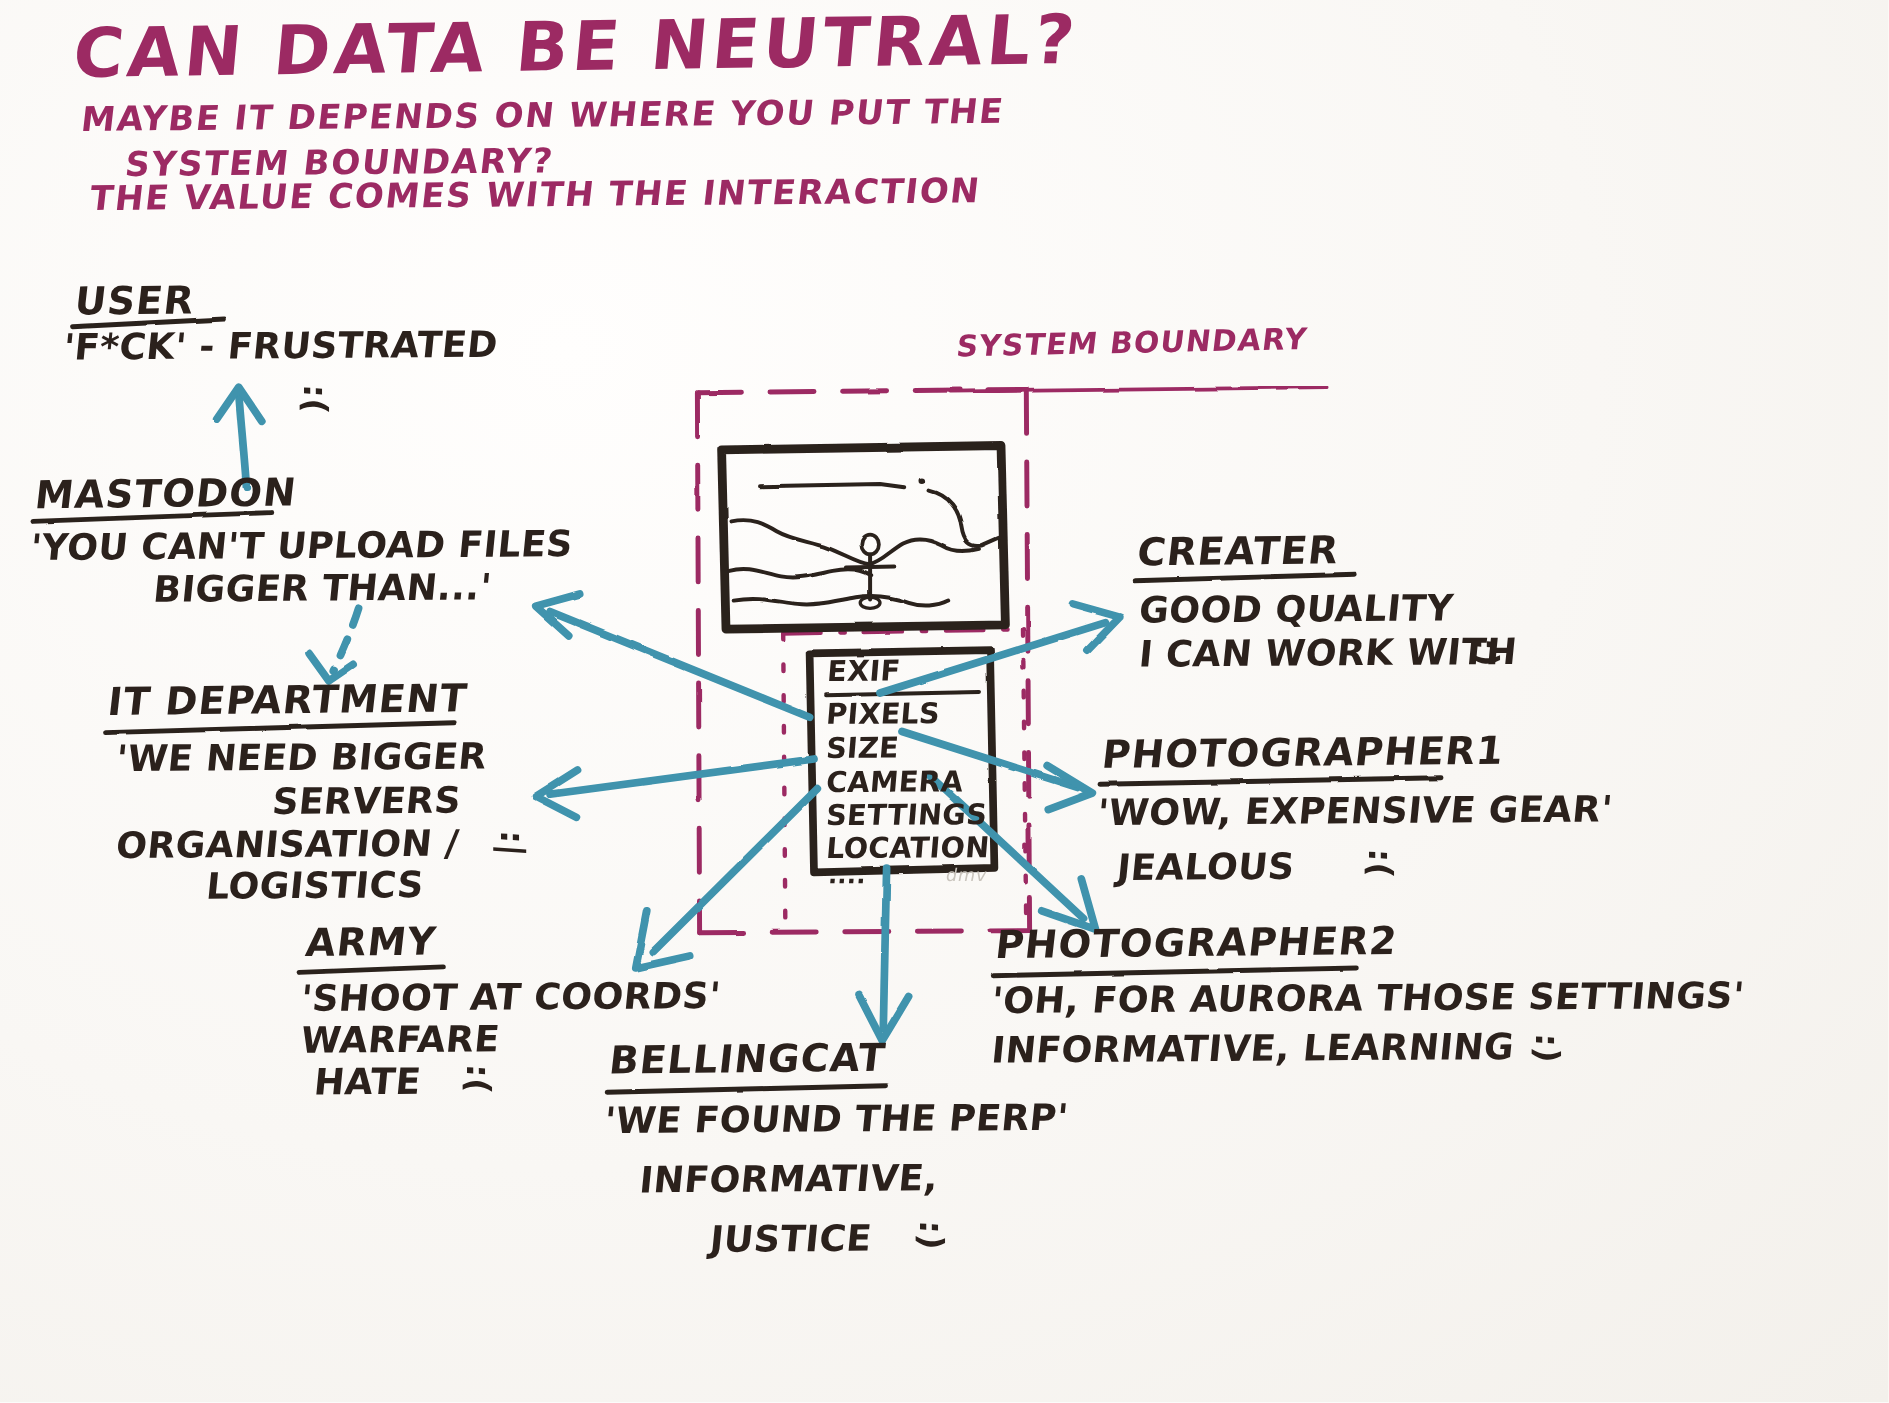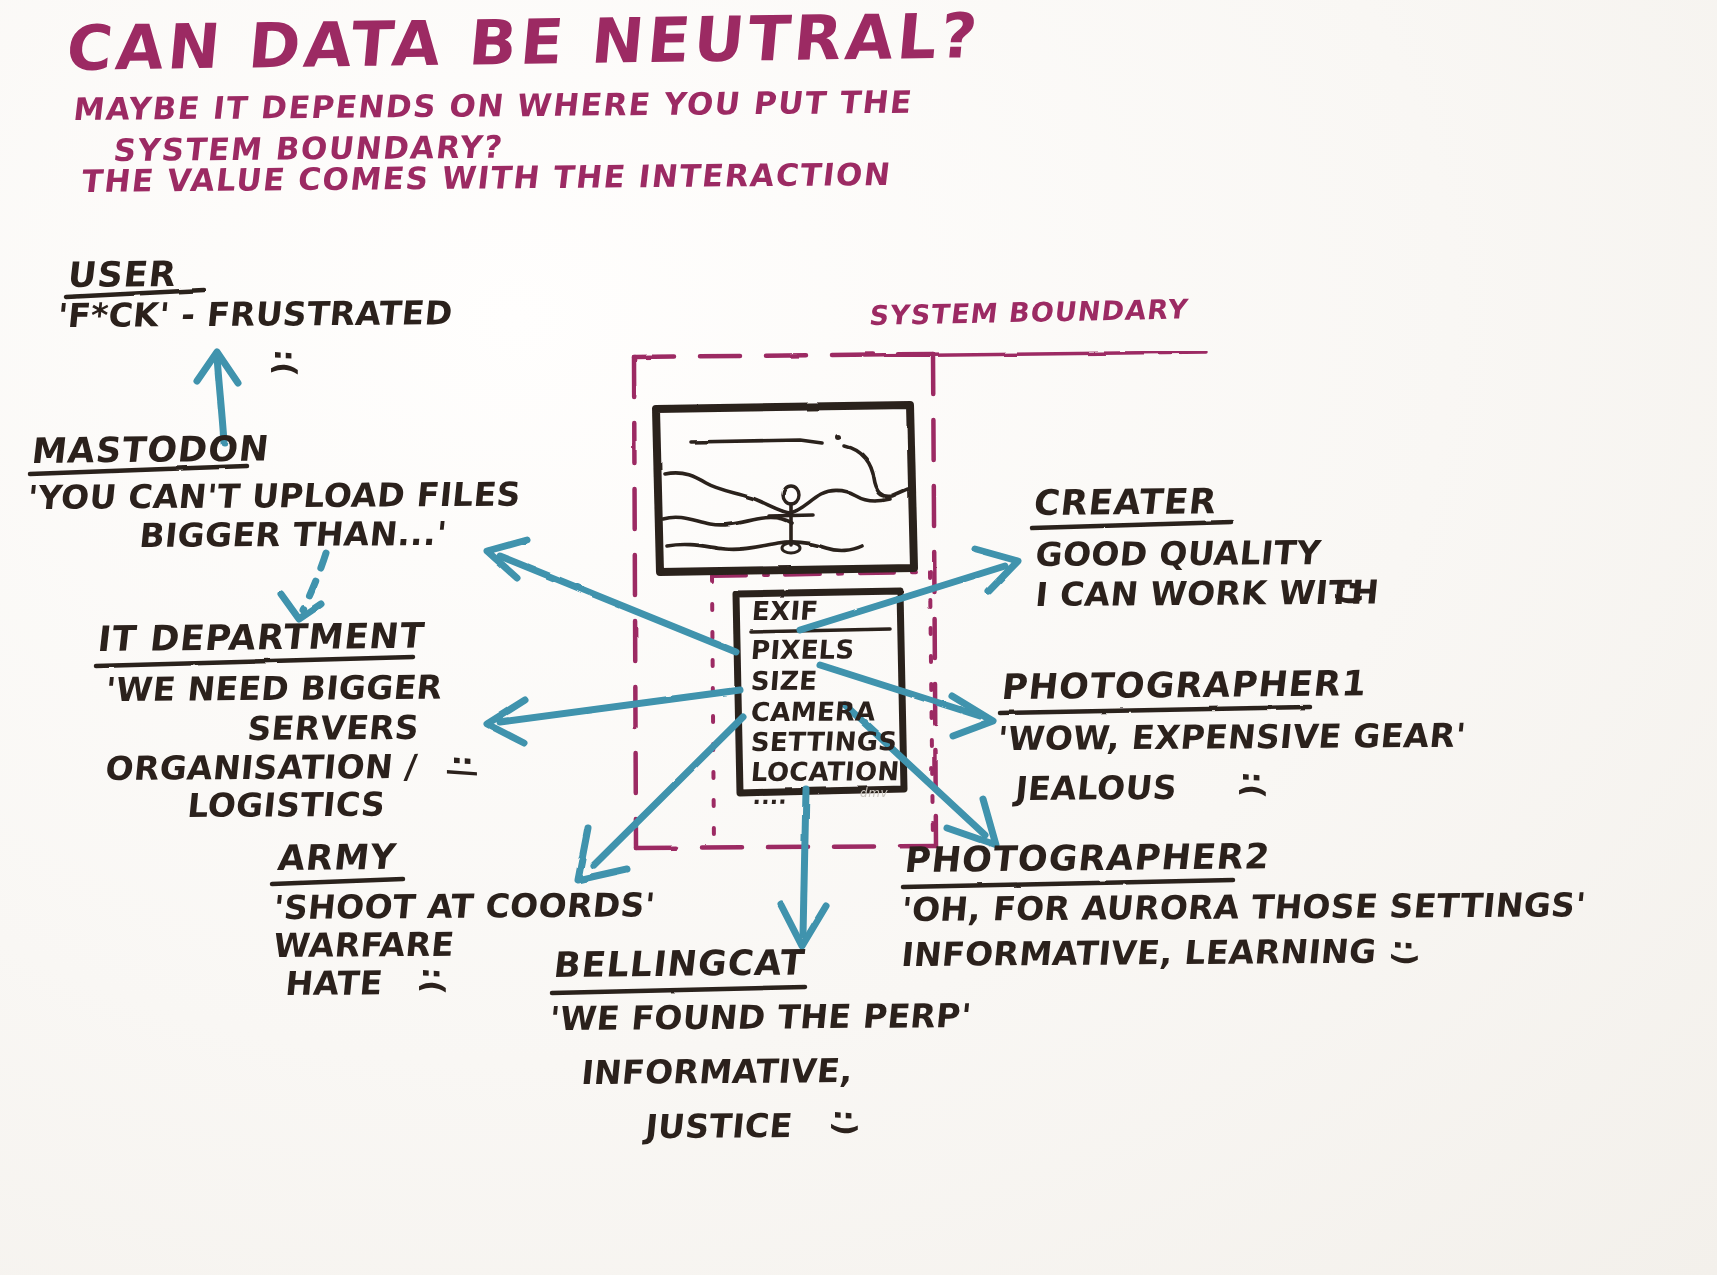"dmv" .watermark { font-size: 12px -> 16px }
